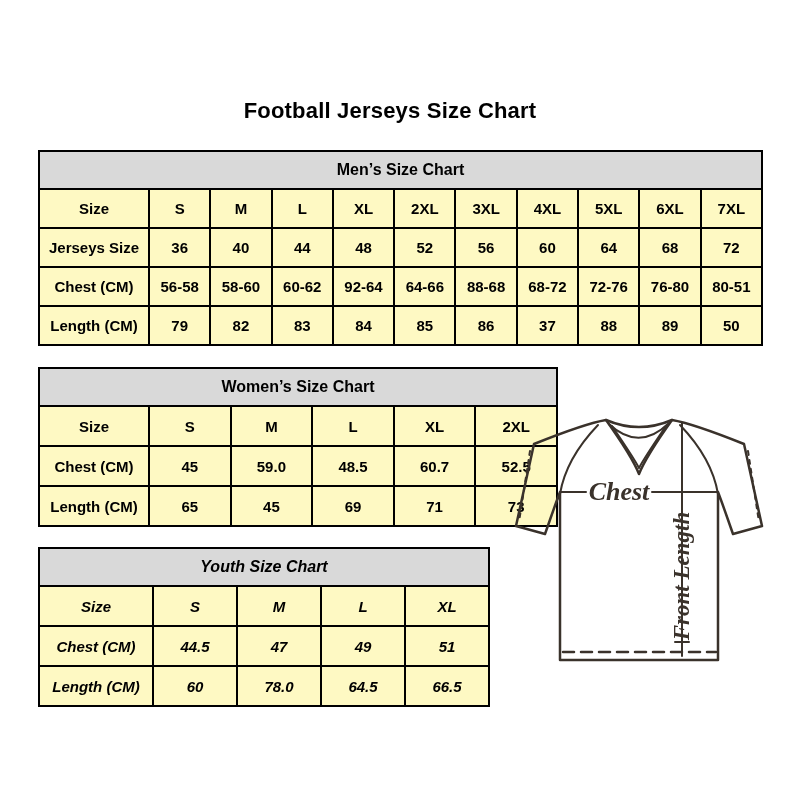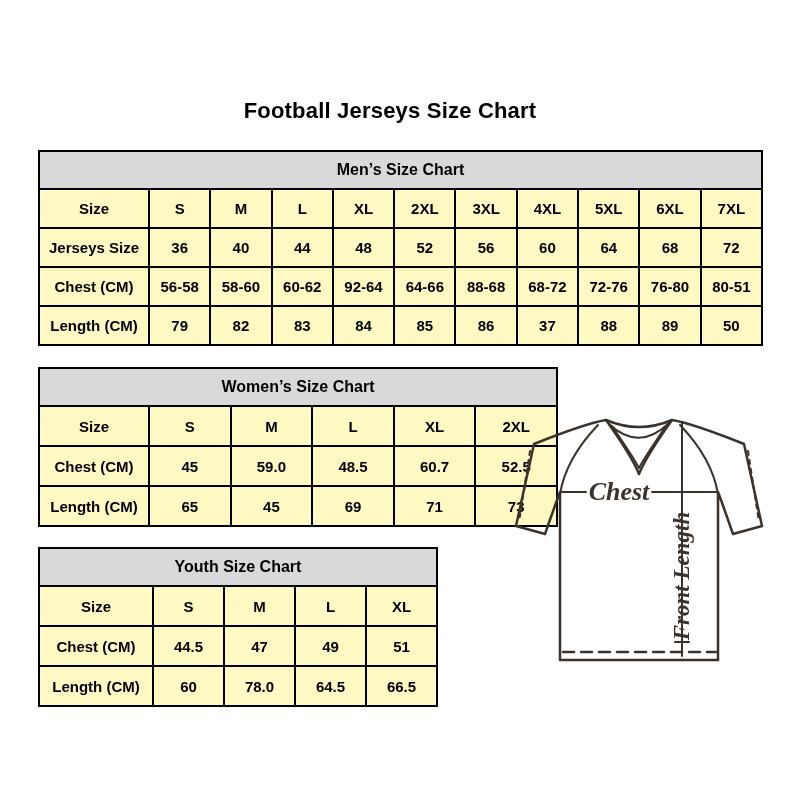"Youth Size Chart" #youth-table { font-style: none -> italic; width: 400px -> 452px }
